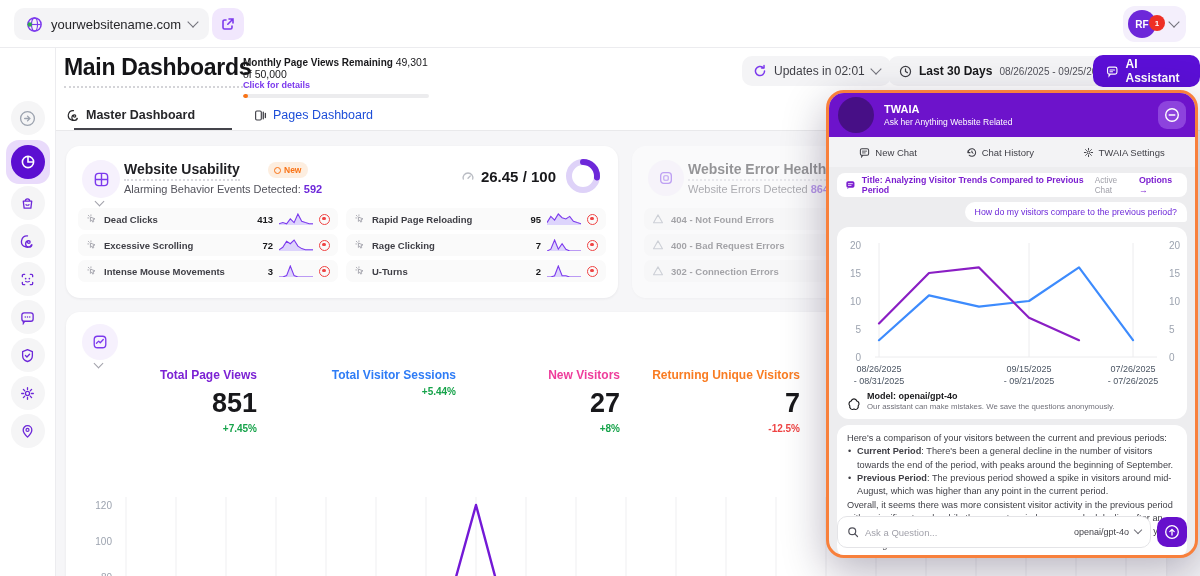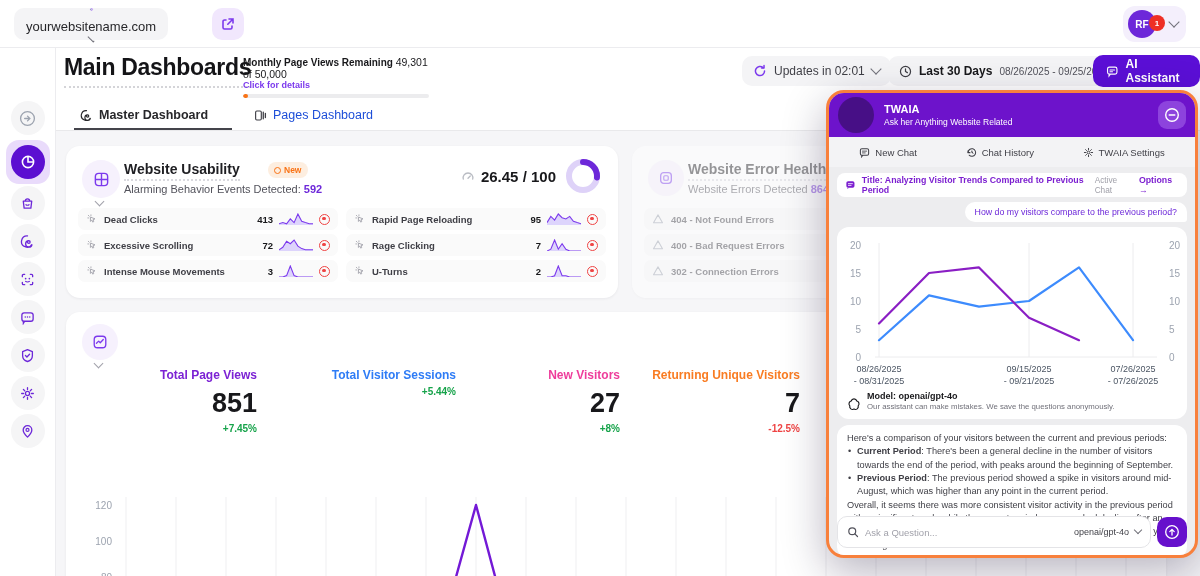"yourwebsitename.com" .site-pill { flex-direction: column -> none }
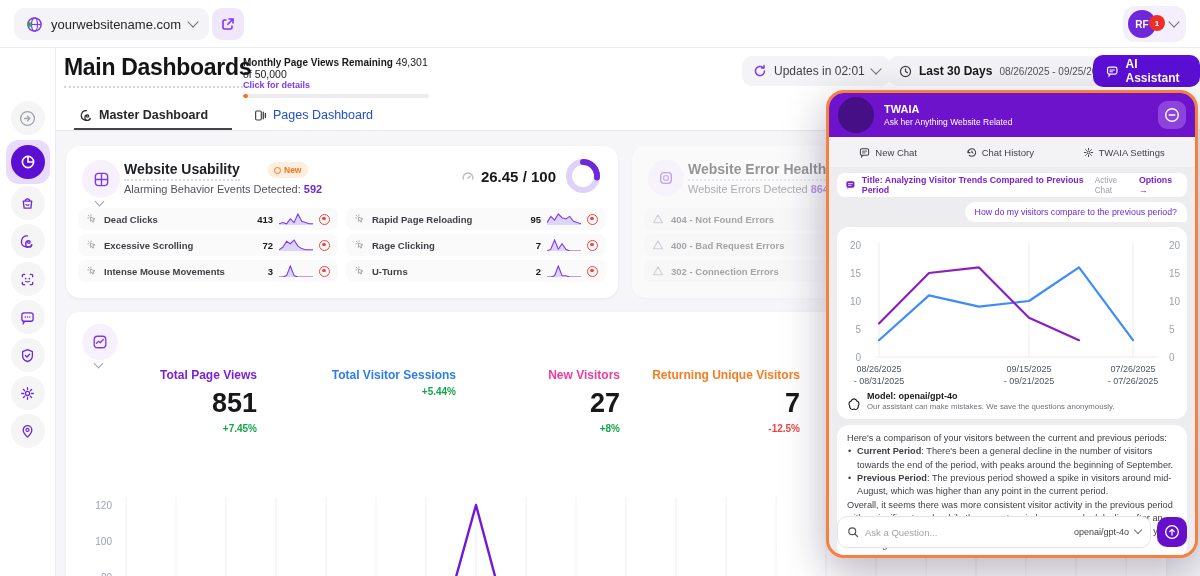"Master Dashboard" div.tab { left: 80px -> 67px }
